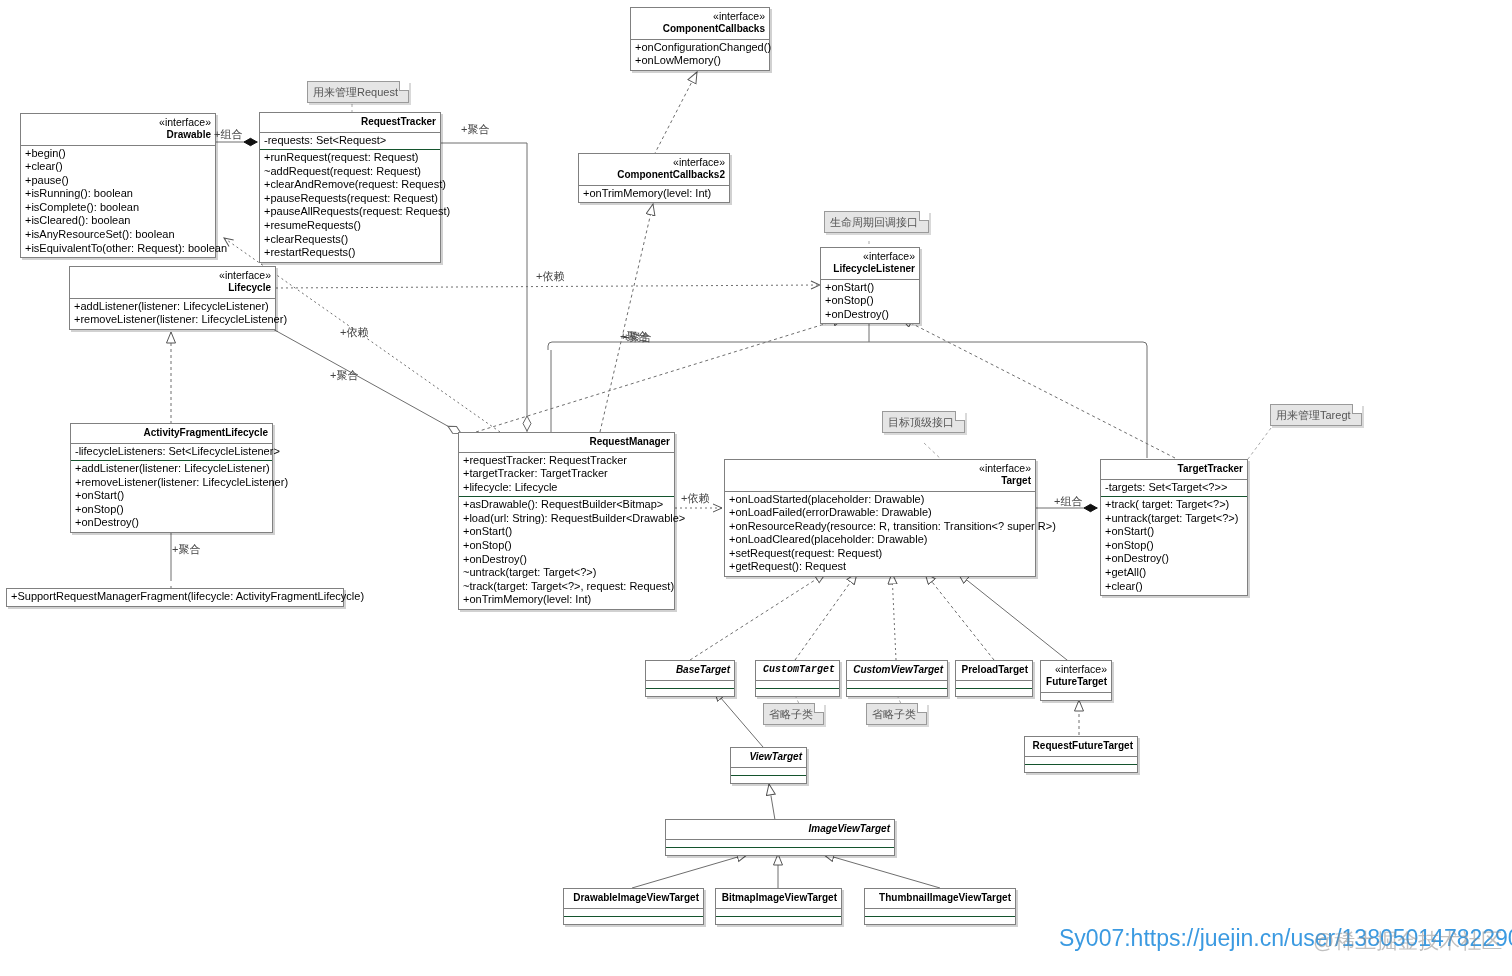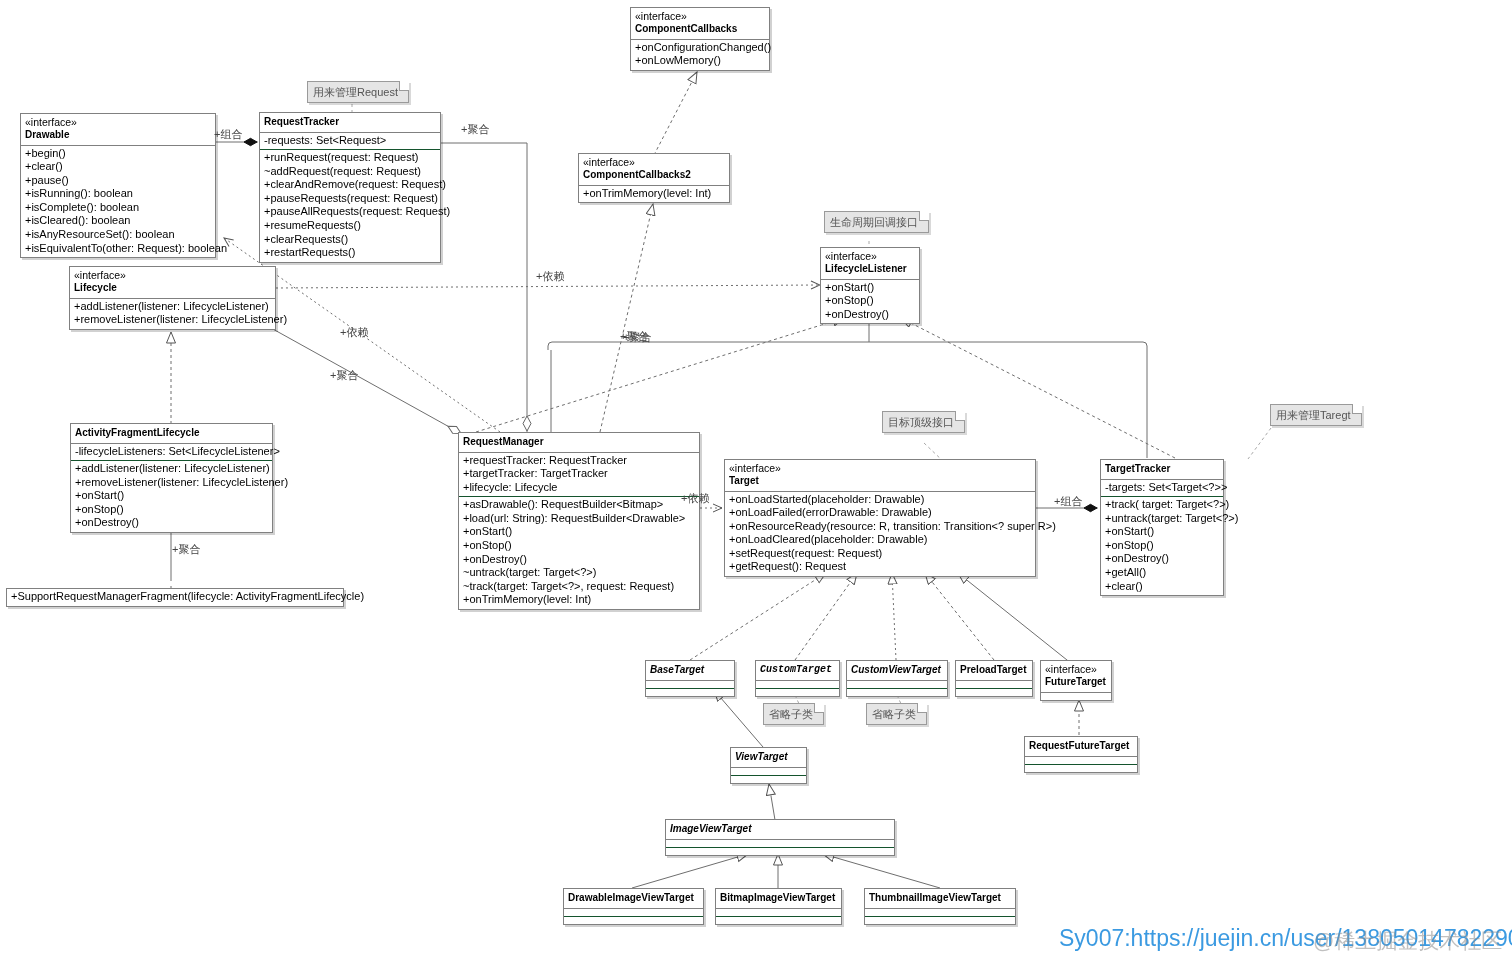"«interface»" .uml .hdr { text-align: left -> right }
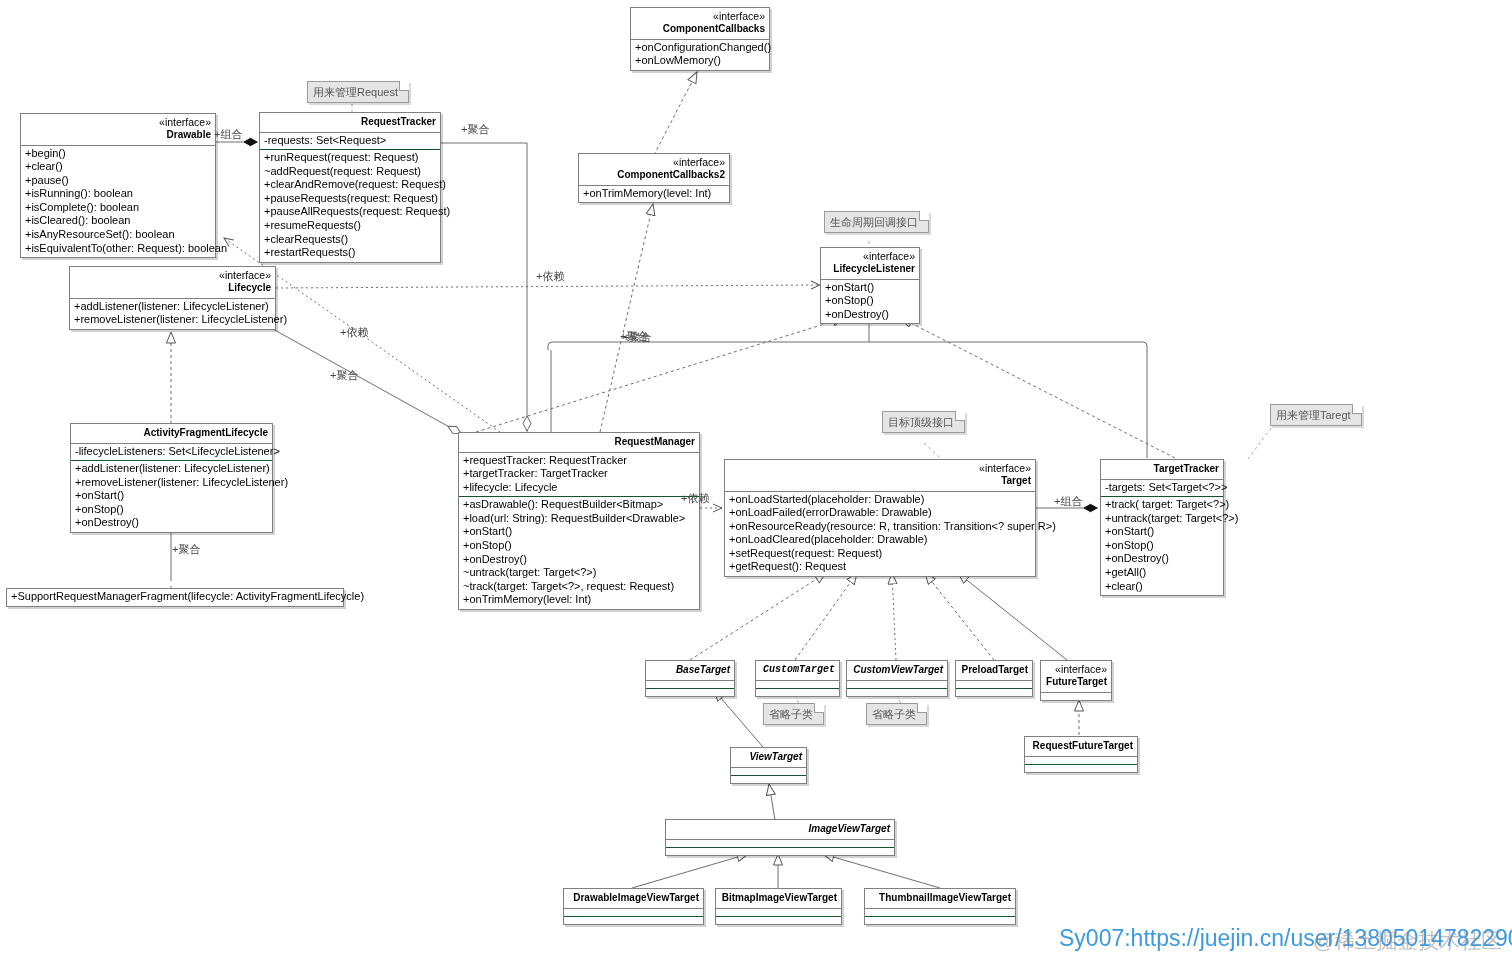"RequestManager" div.uml { width: 242px -> 217px }
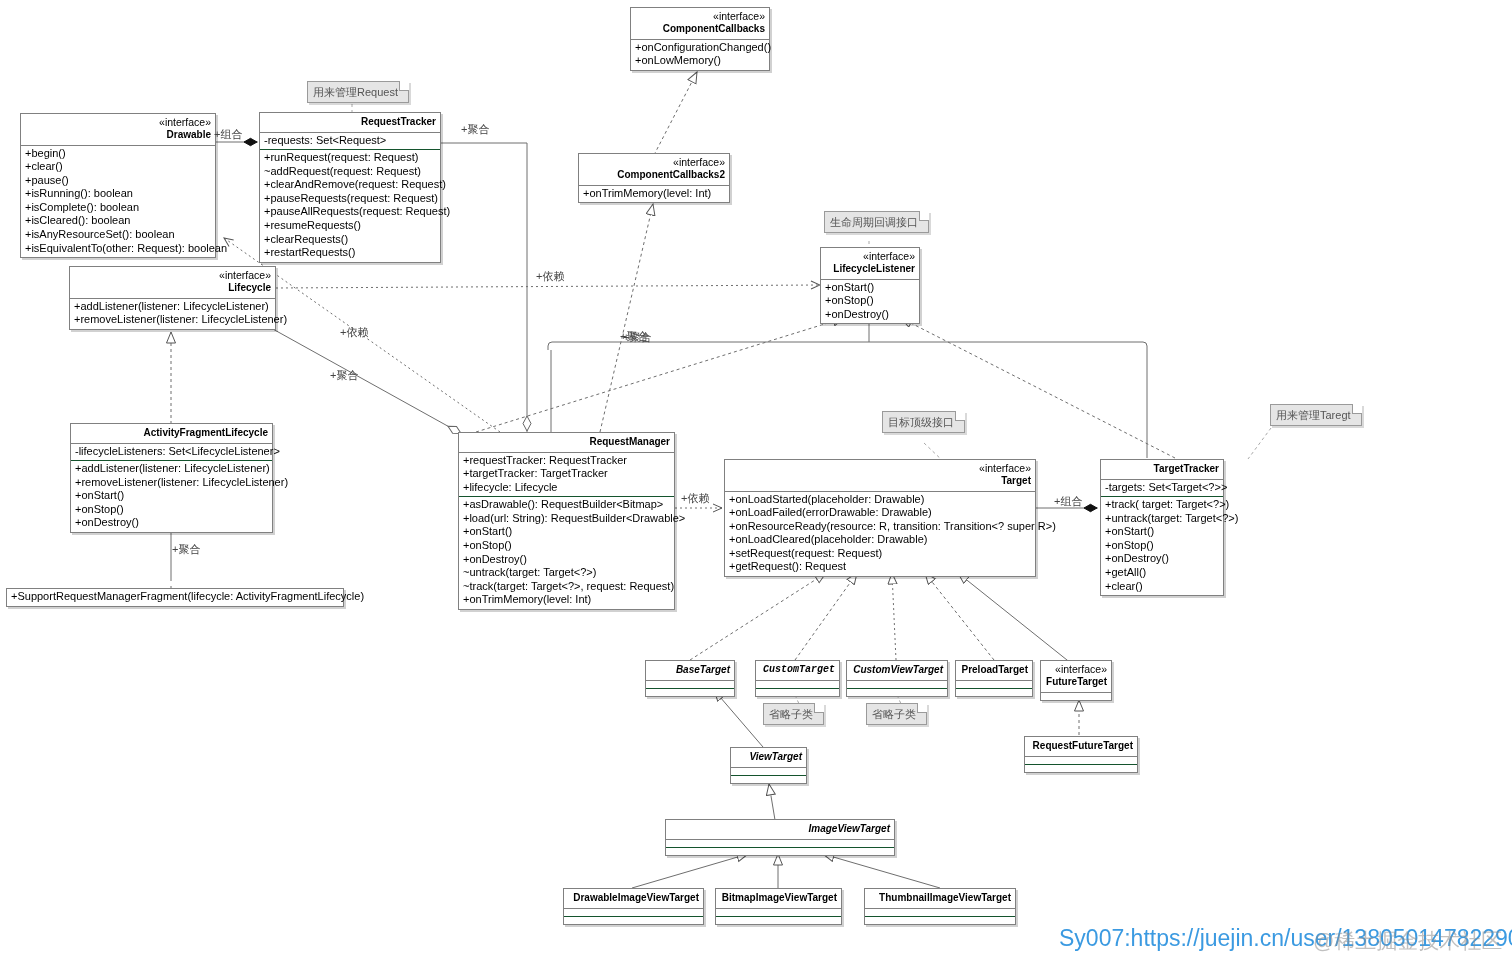"TargetTracker" div.uml { width: 124px -> 148px }
